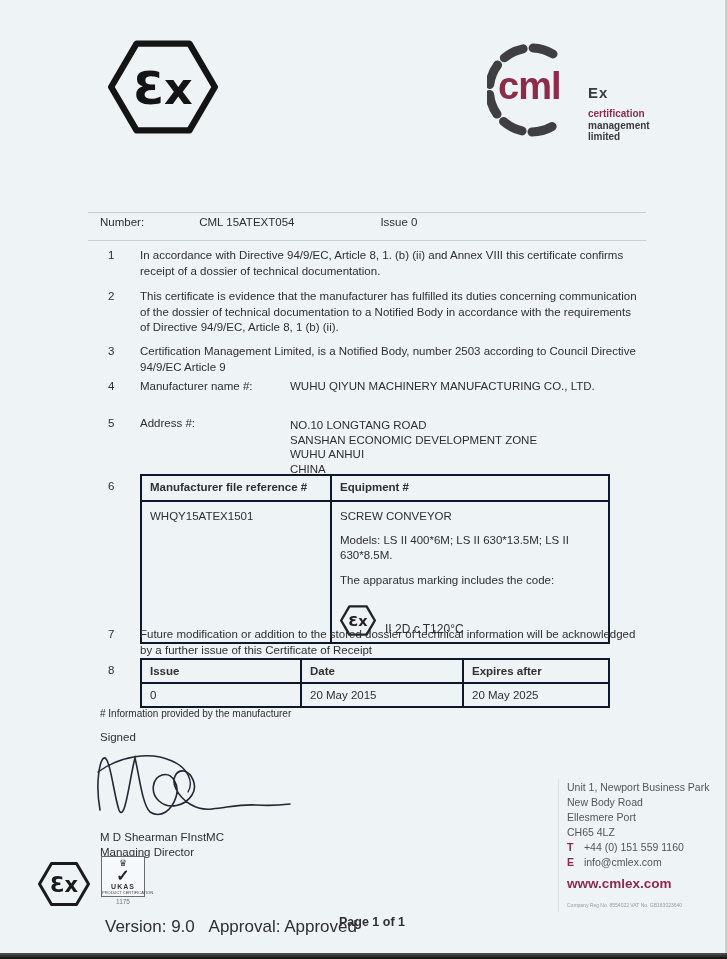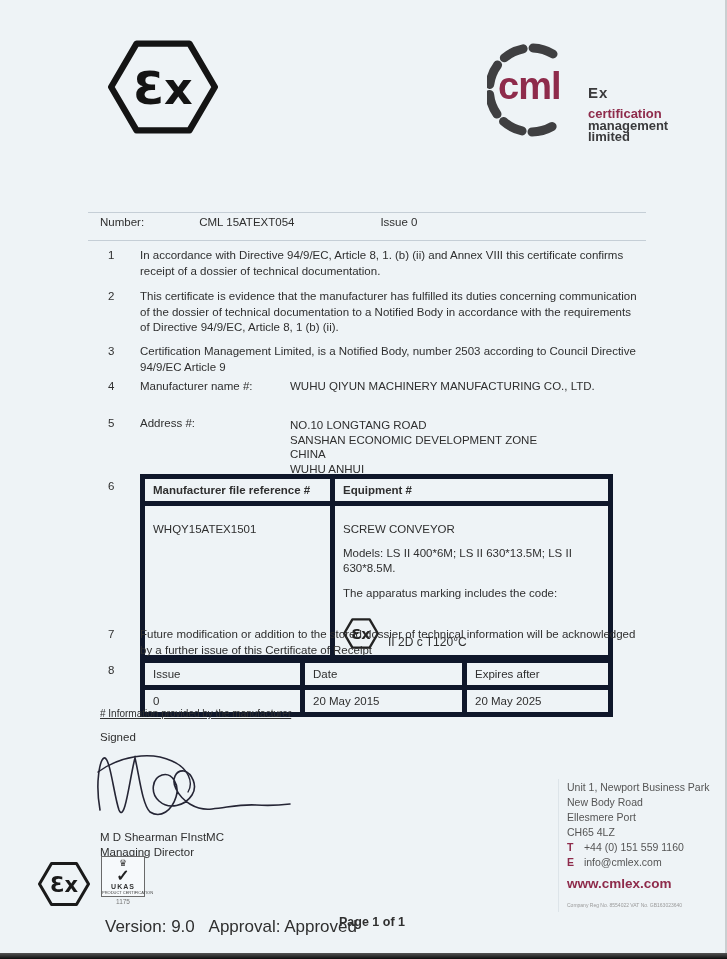"certification" .cml-sub { font-size: 13px -> 10px }
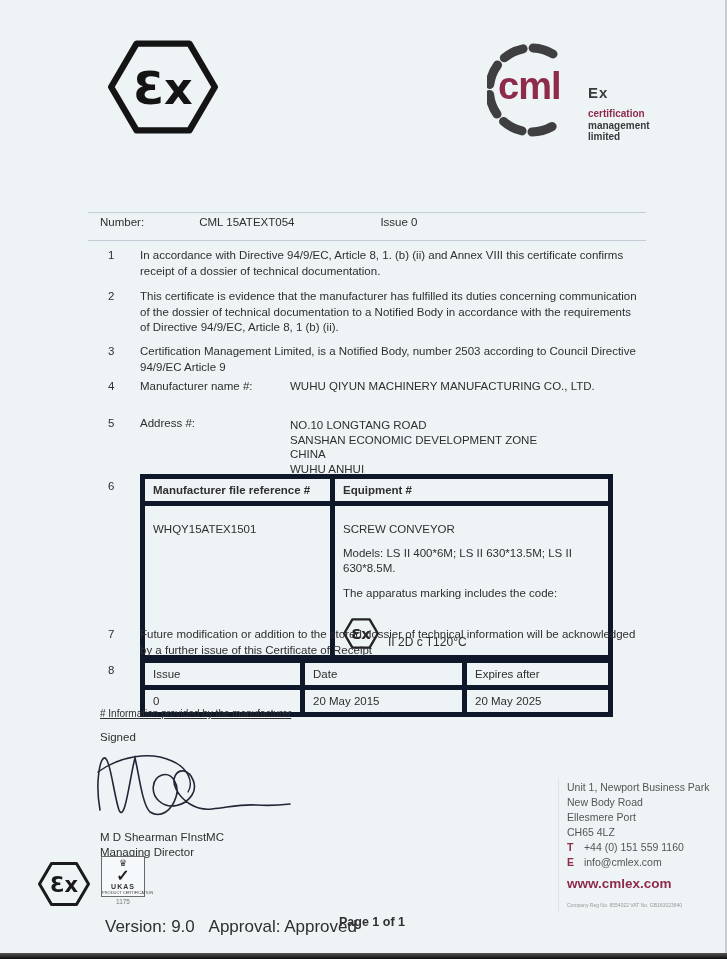"CHINA" div { order: before "WUHU ANHUI" -> after "WUHU ANHUI" }
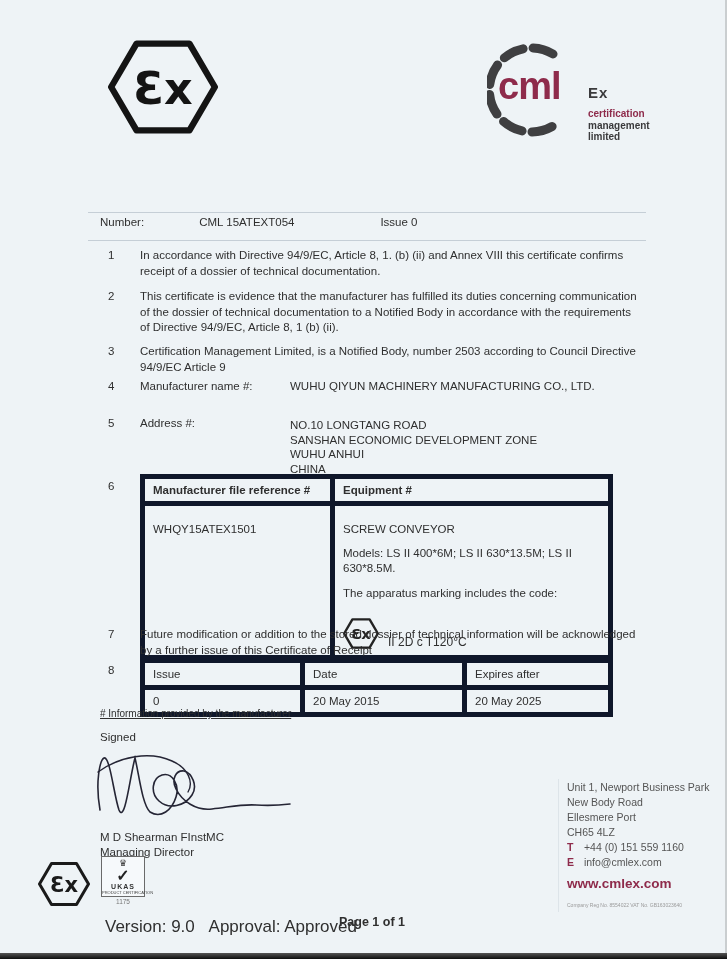"Manufacturer file reference #" .t6 th, .t6 td, .t8 th, .t8 td { border: 5px solid #0f172a -> 2px solid #0f172a }
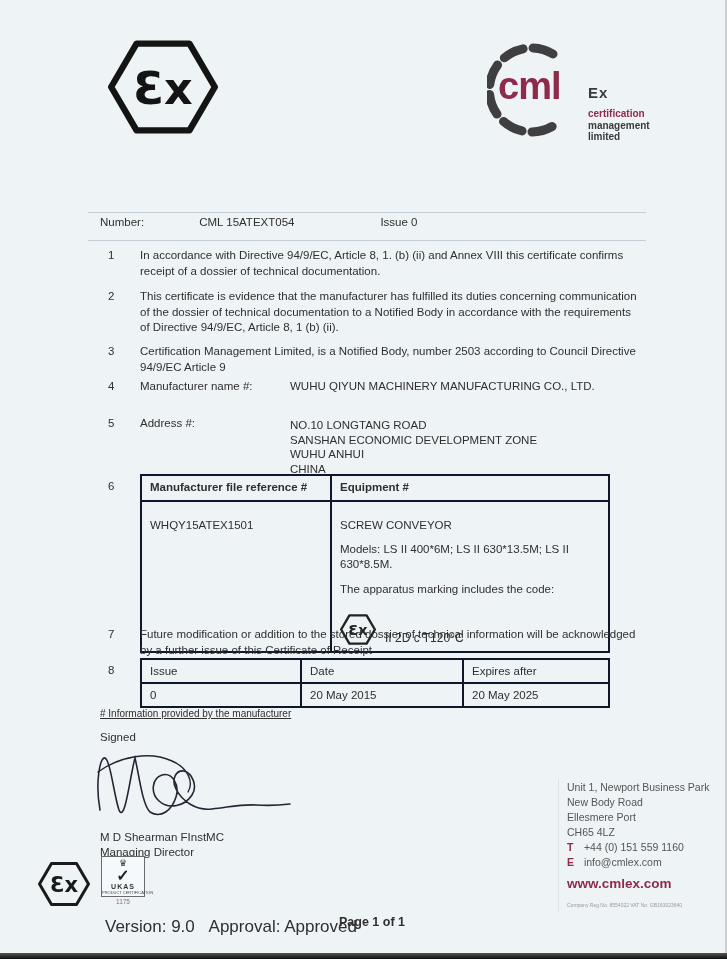"WHQY15ATEX1501" .t6 td { padding-top: 17px -> 8px }
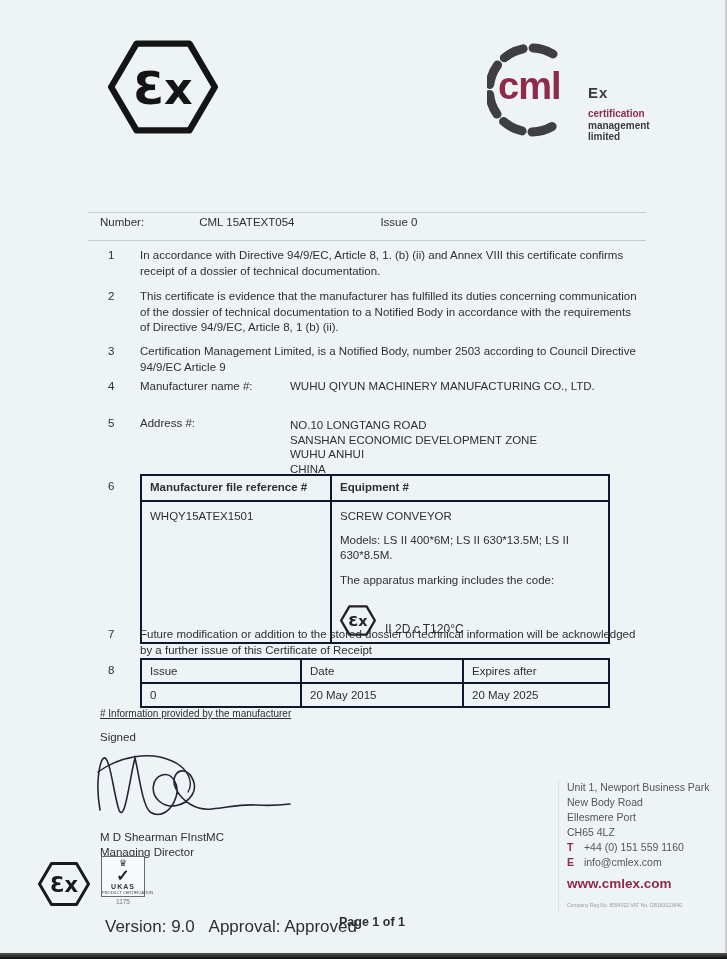"Issue" .t8 th { font-weight: normal -> bold }
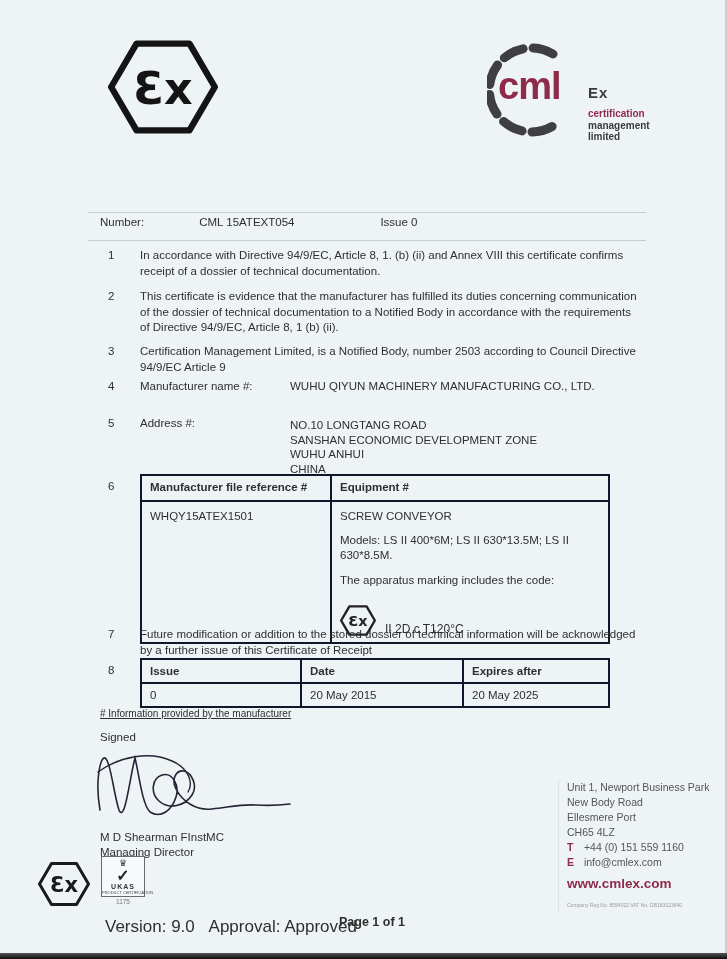"# Information provided by the" .footnote { text-decoration: underline -> none }
